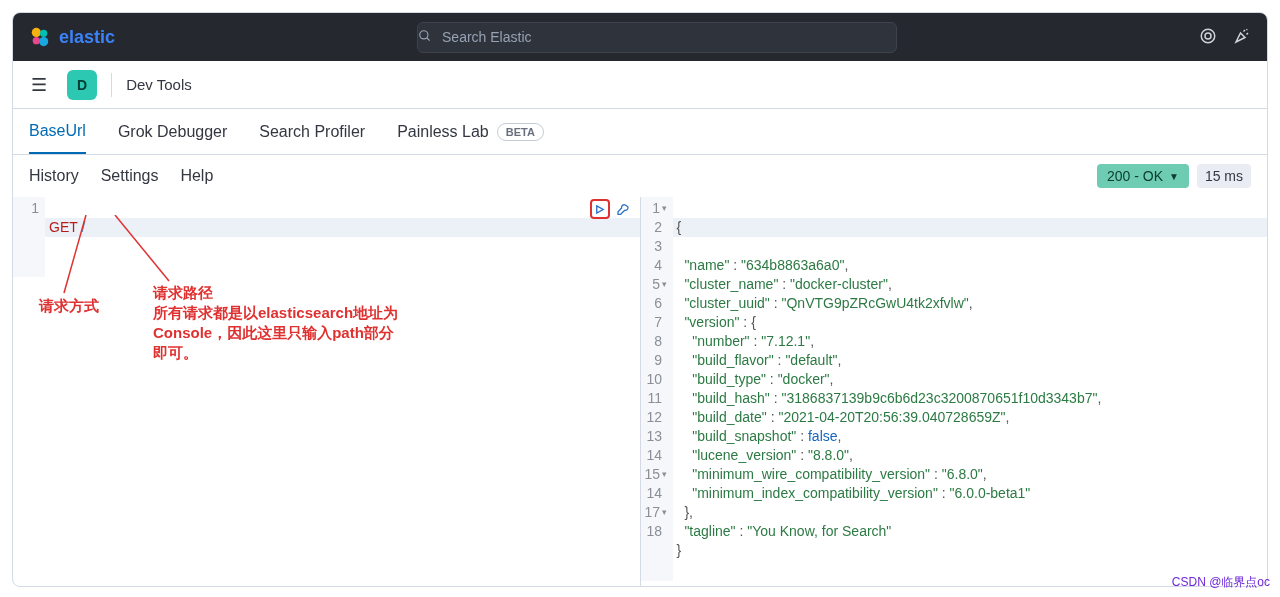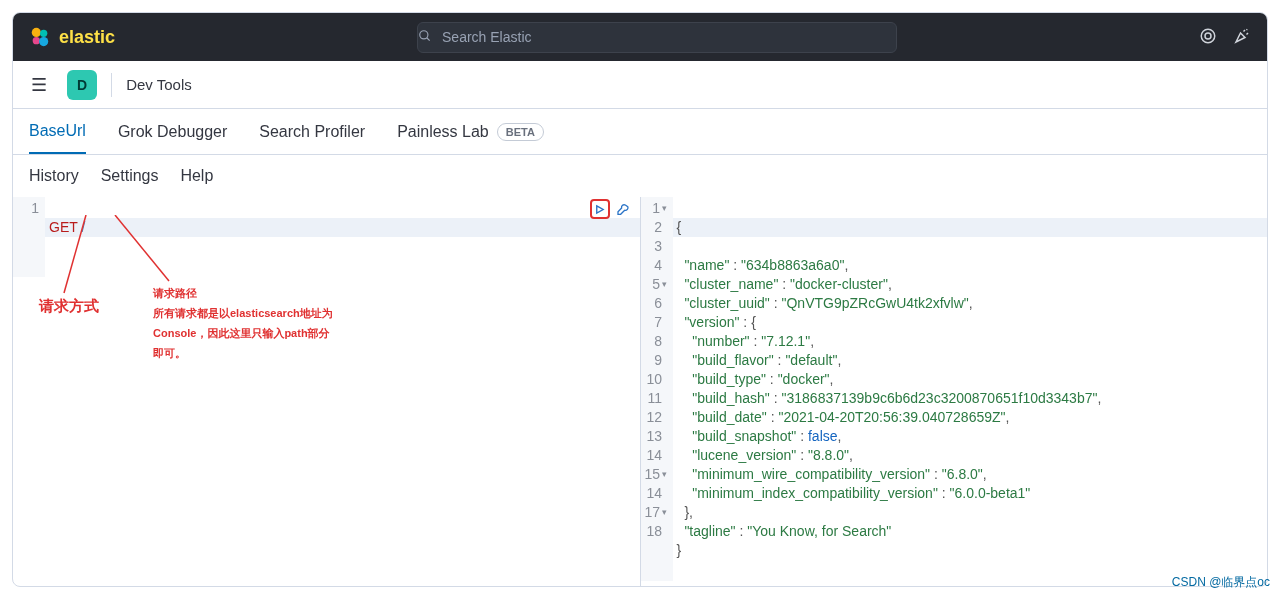"elastic" .brand { color: #fde047 -> #3b82f6 }
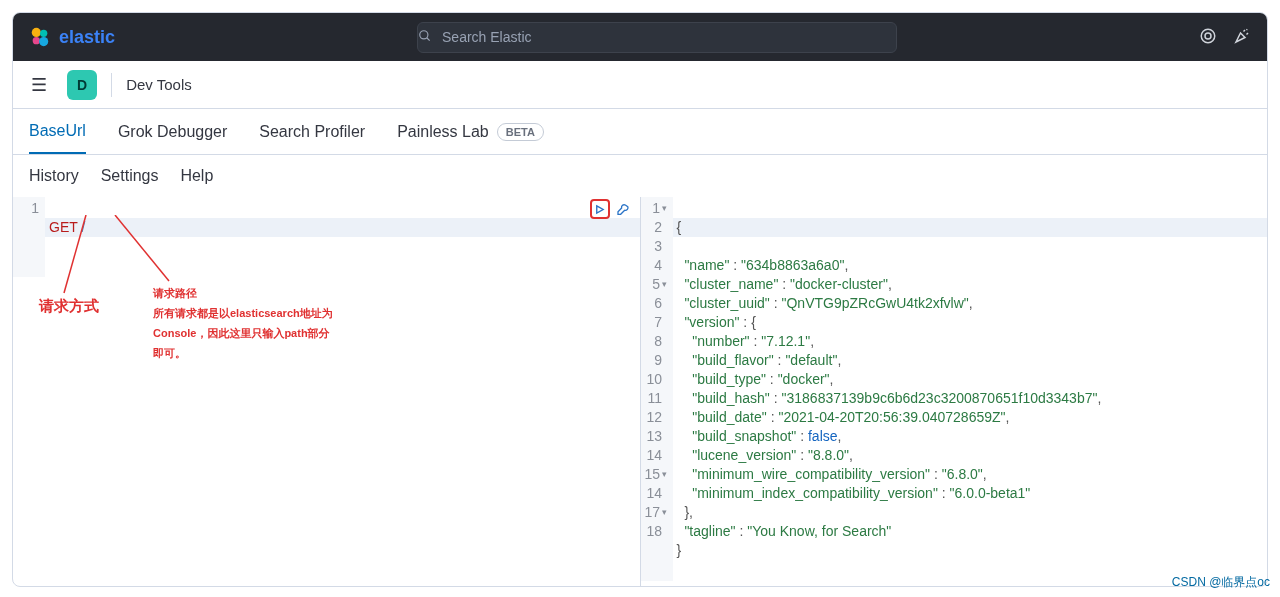"200 - OK" div.toolbar-right { html: none -> <div> <span> <span>200 - OK</span> <span>▼</span> </span> <span>15 ms</span> </div> }
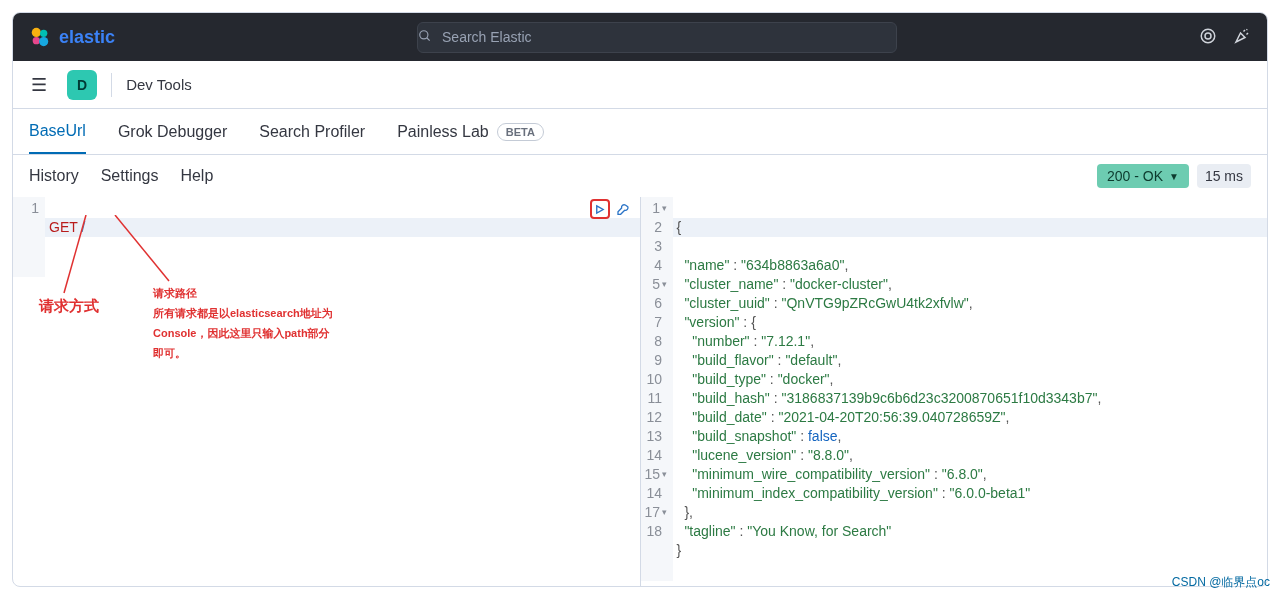"请求路径" .ann.small { font-size: 11px -> 15px }
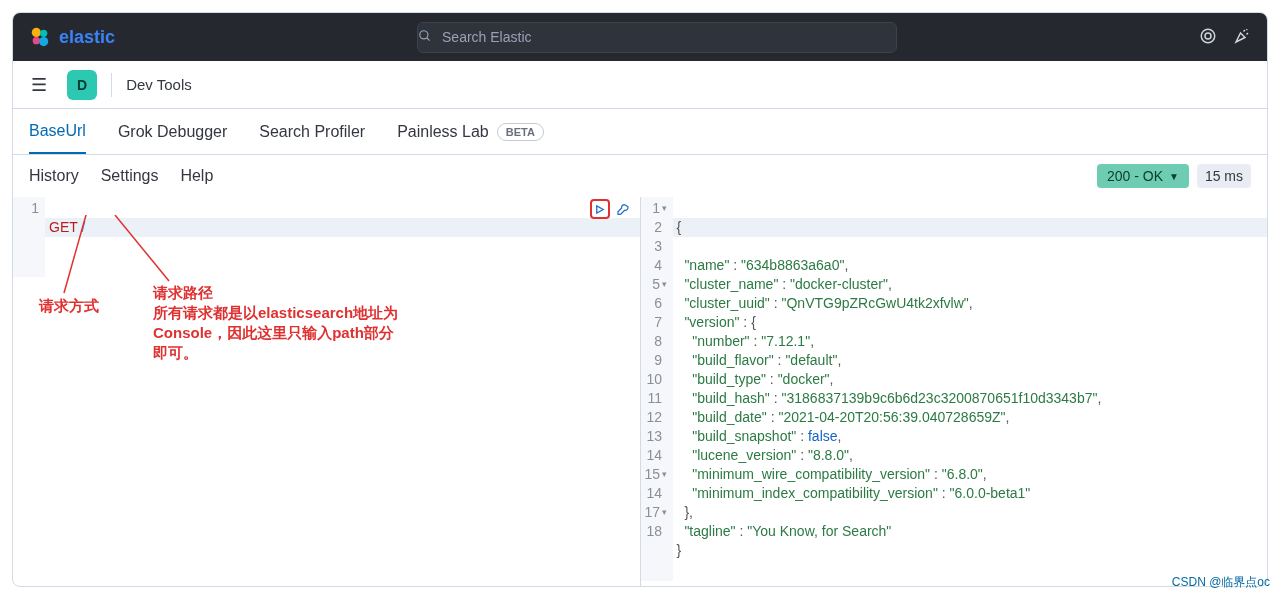"CSDN @临界点oc" .watermark { color: #0369a1 -> #6d28d9 }
